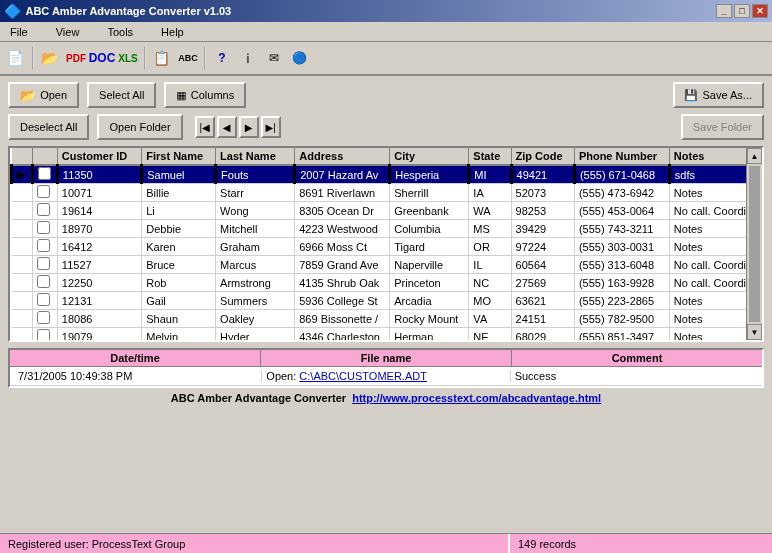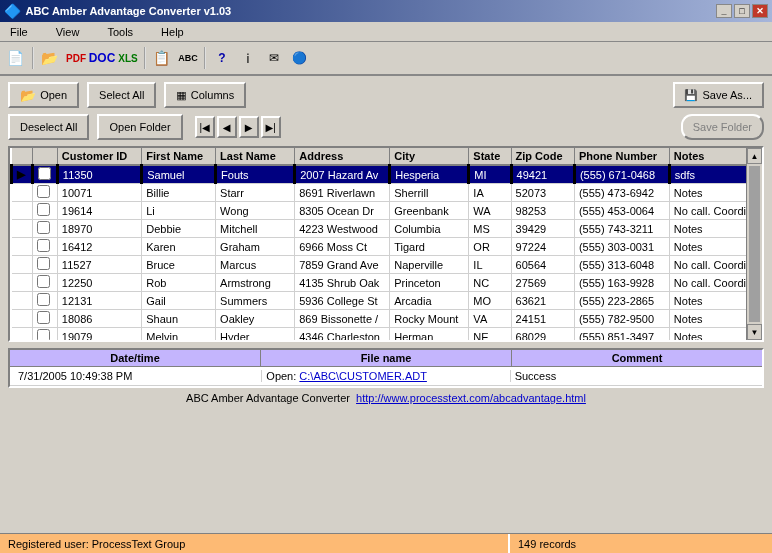"Save Folder" button.win-btn { border-radius: 11px -> none }
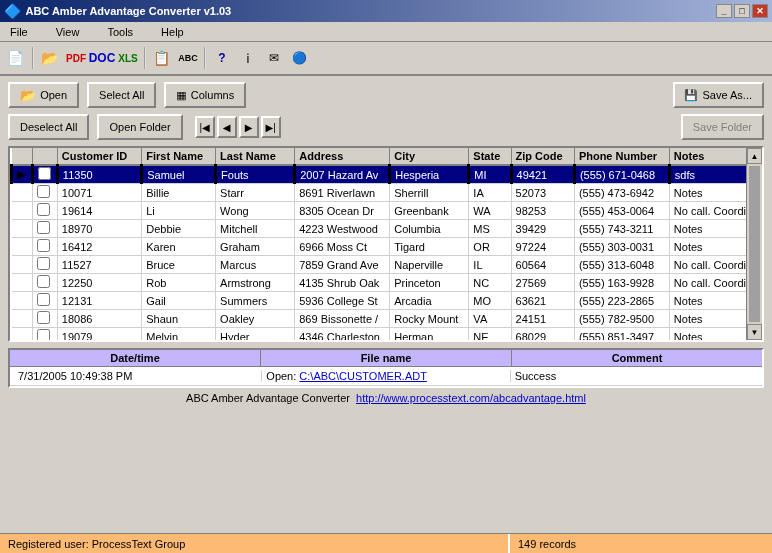"Date/time" .log-header { background: #c4b5fd -> #f9a8d4 }
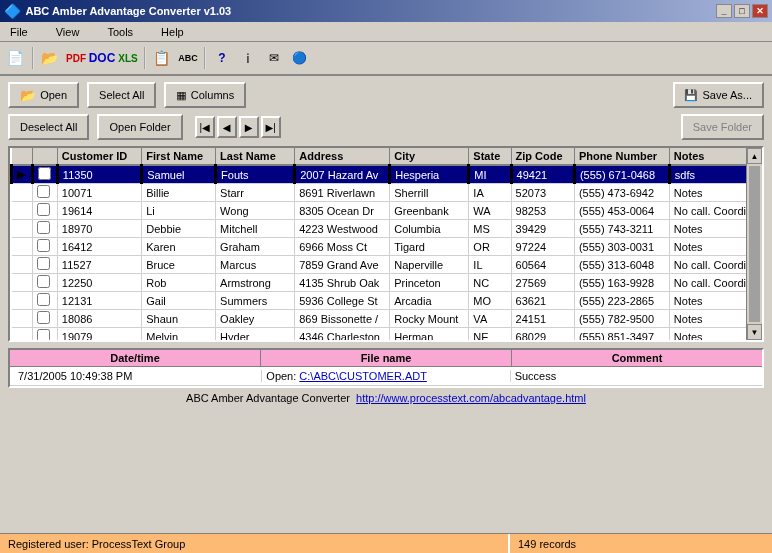"ABC Amber Advantage Converter" .footer-info { font-weight: none -> bold }
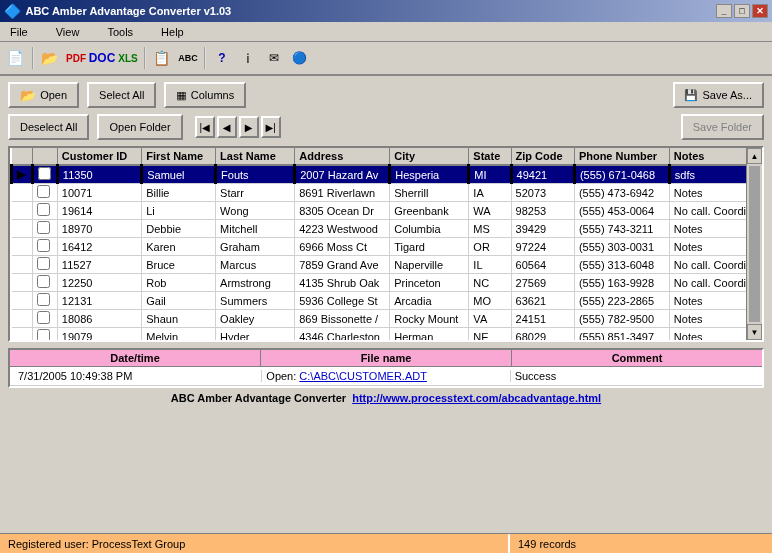"Registered user: ProcessText Group" .status-bar { background: #fdba74 -> #f9a8d4 }
